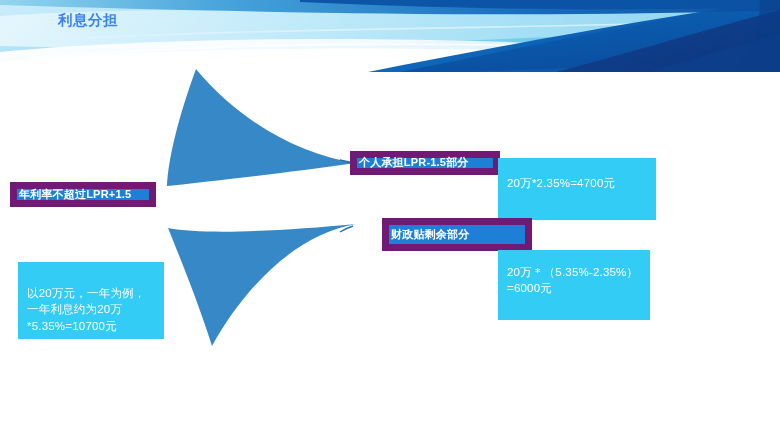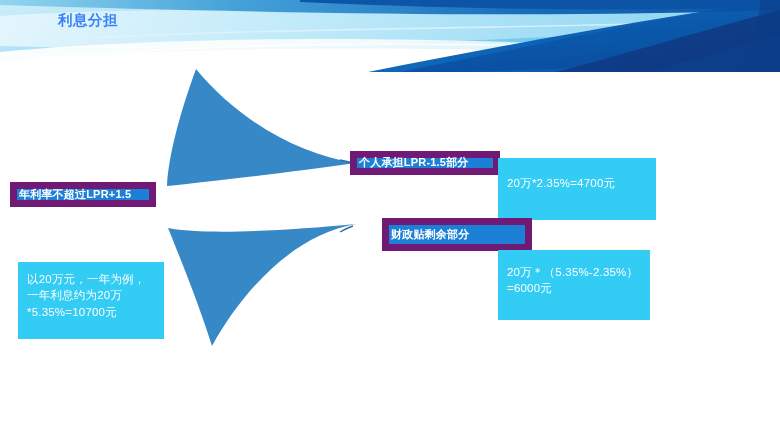"以20万元，一年为例，" #box-example { padding-top: 9px -> 23px }
